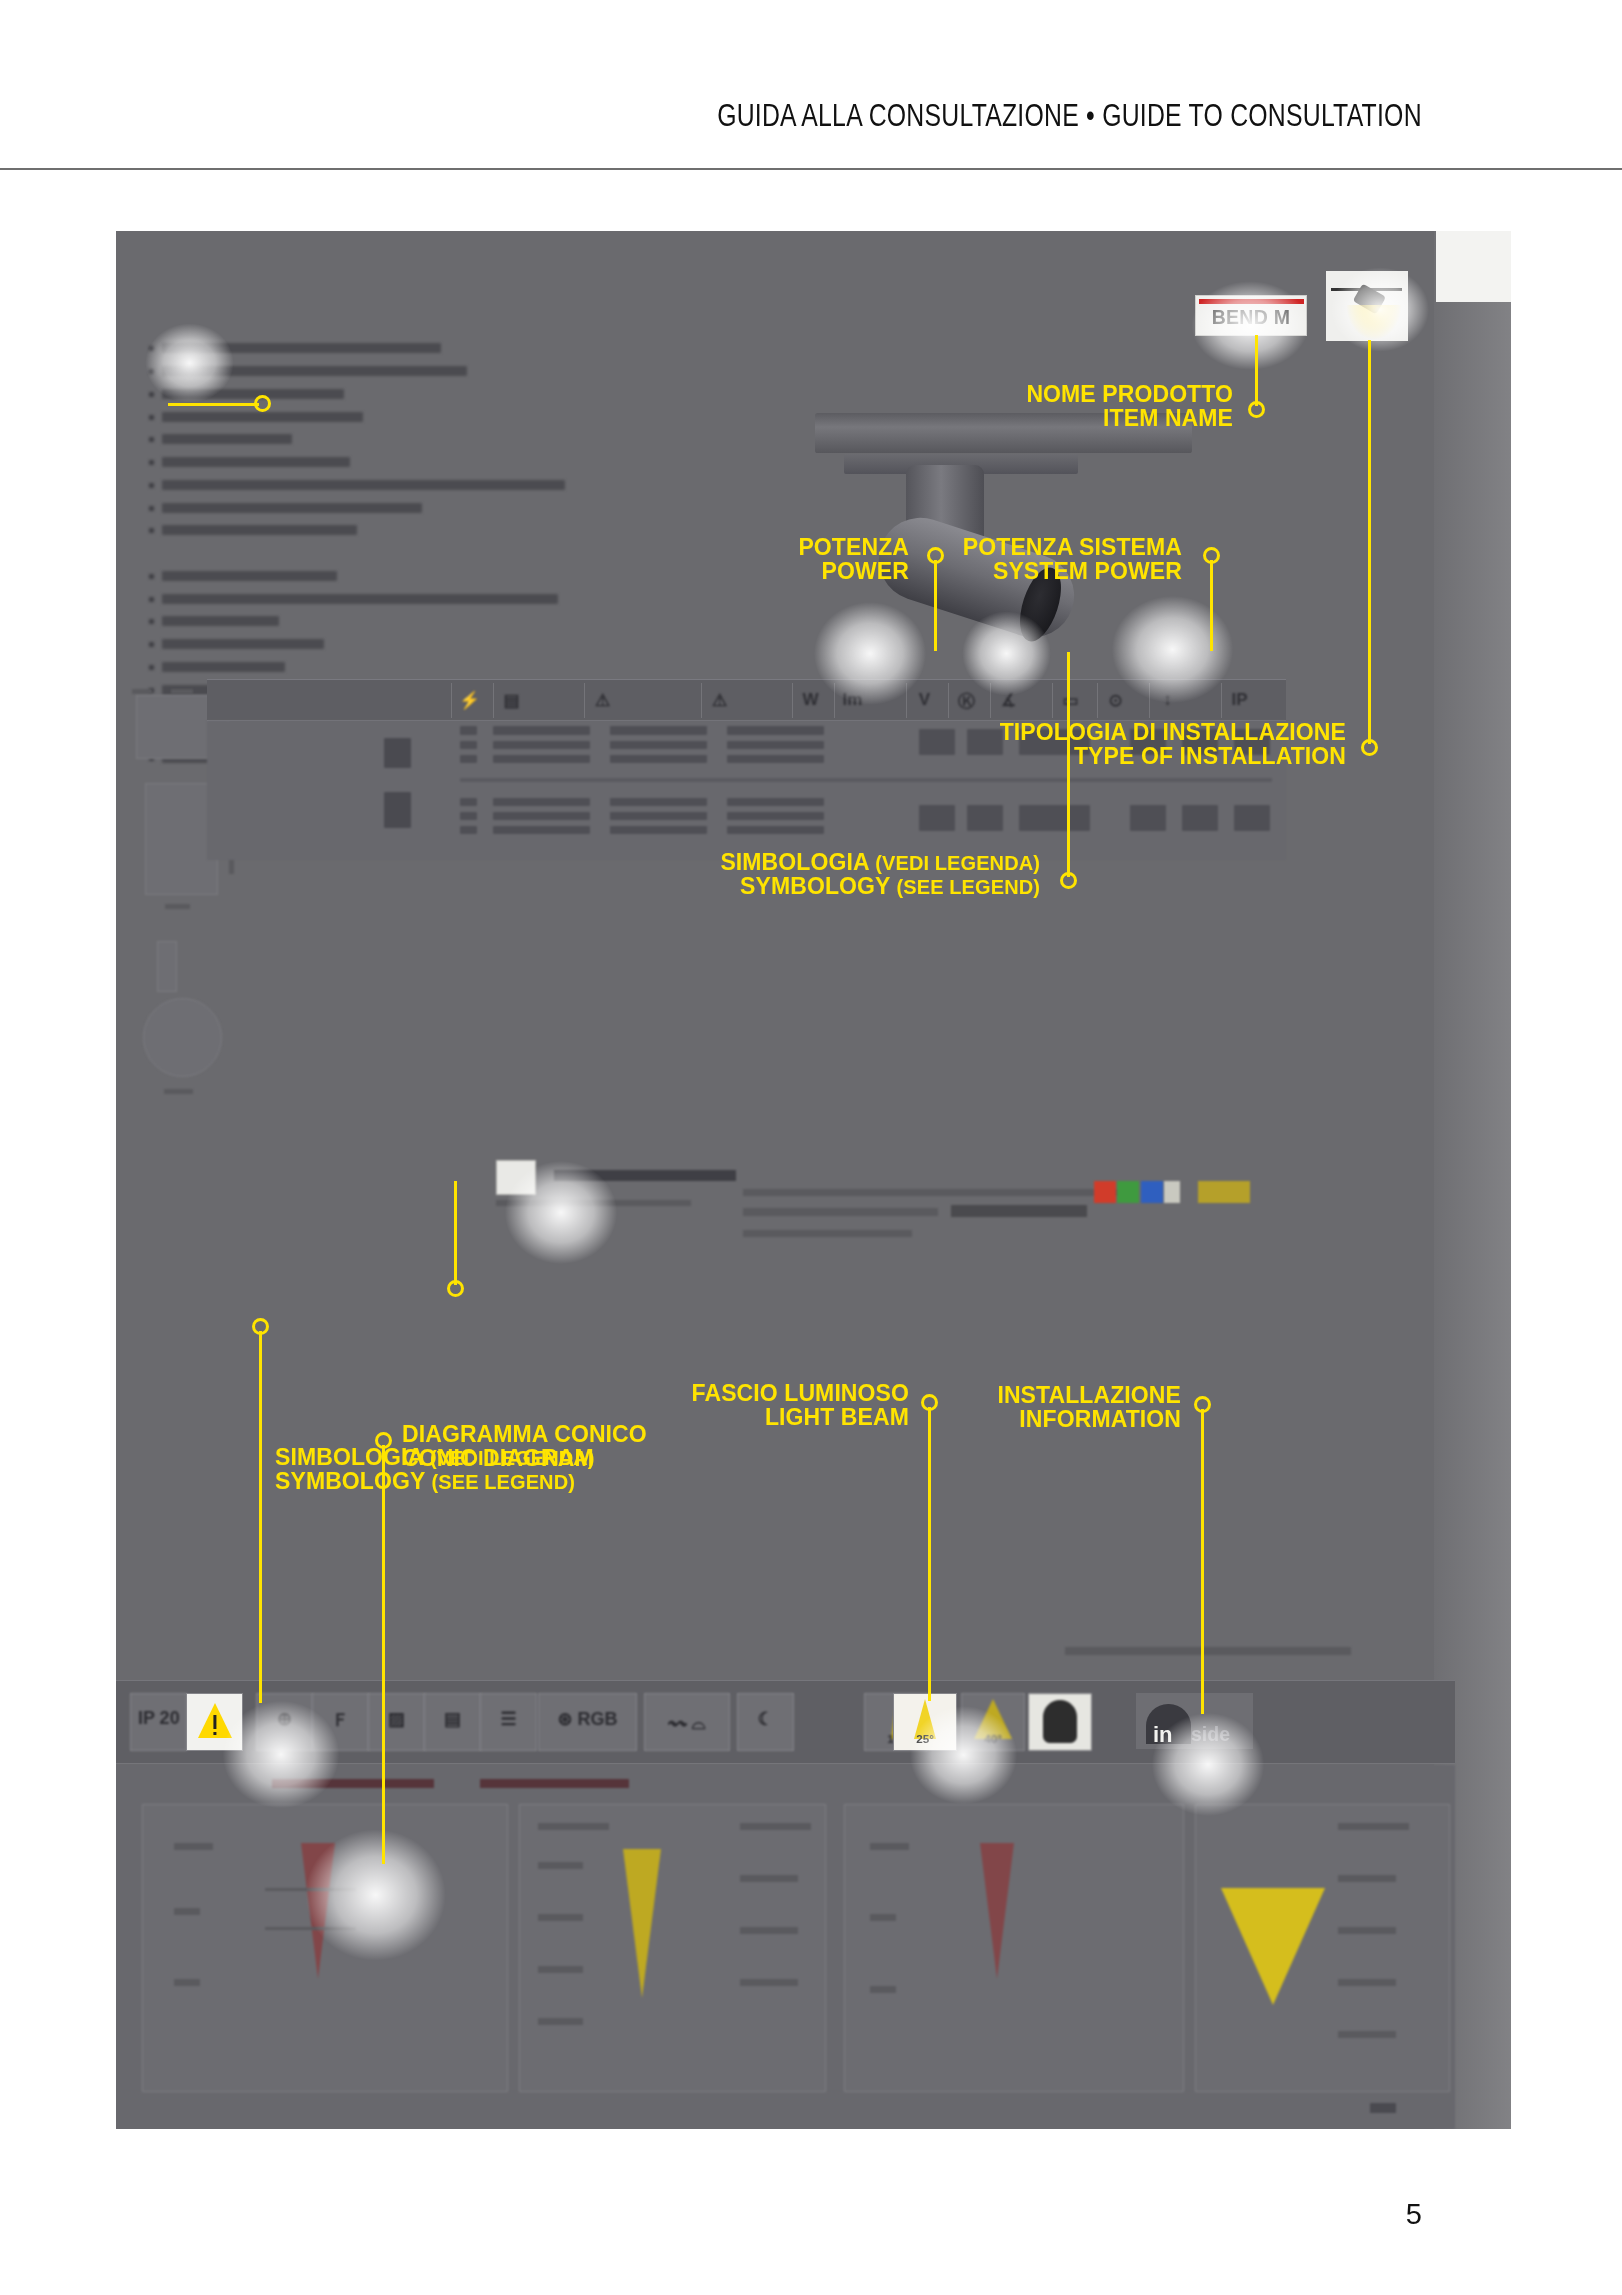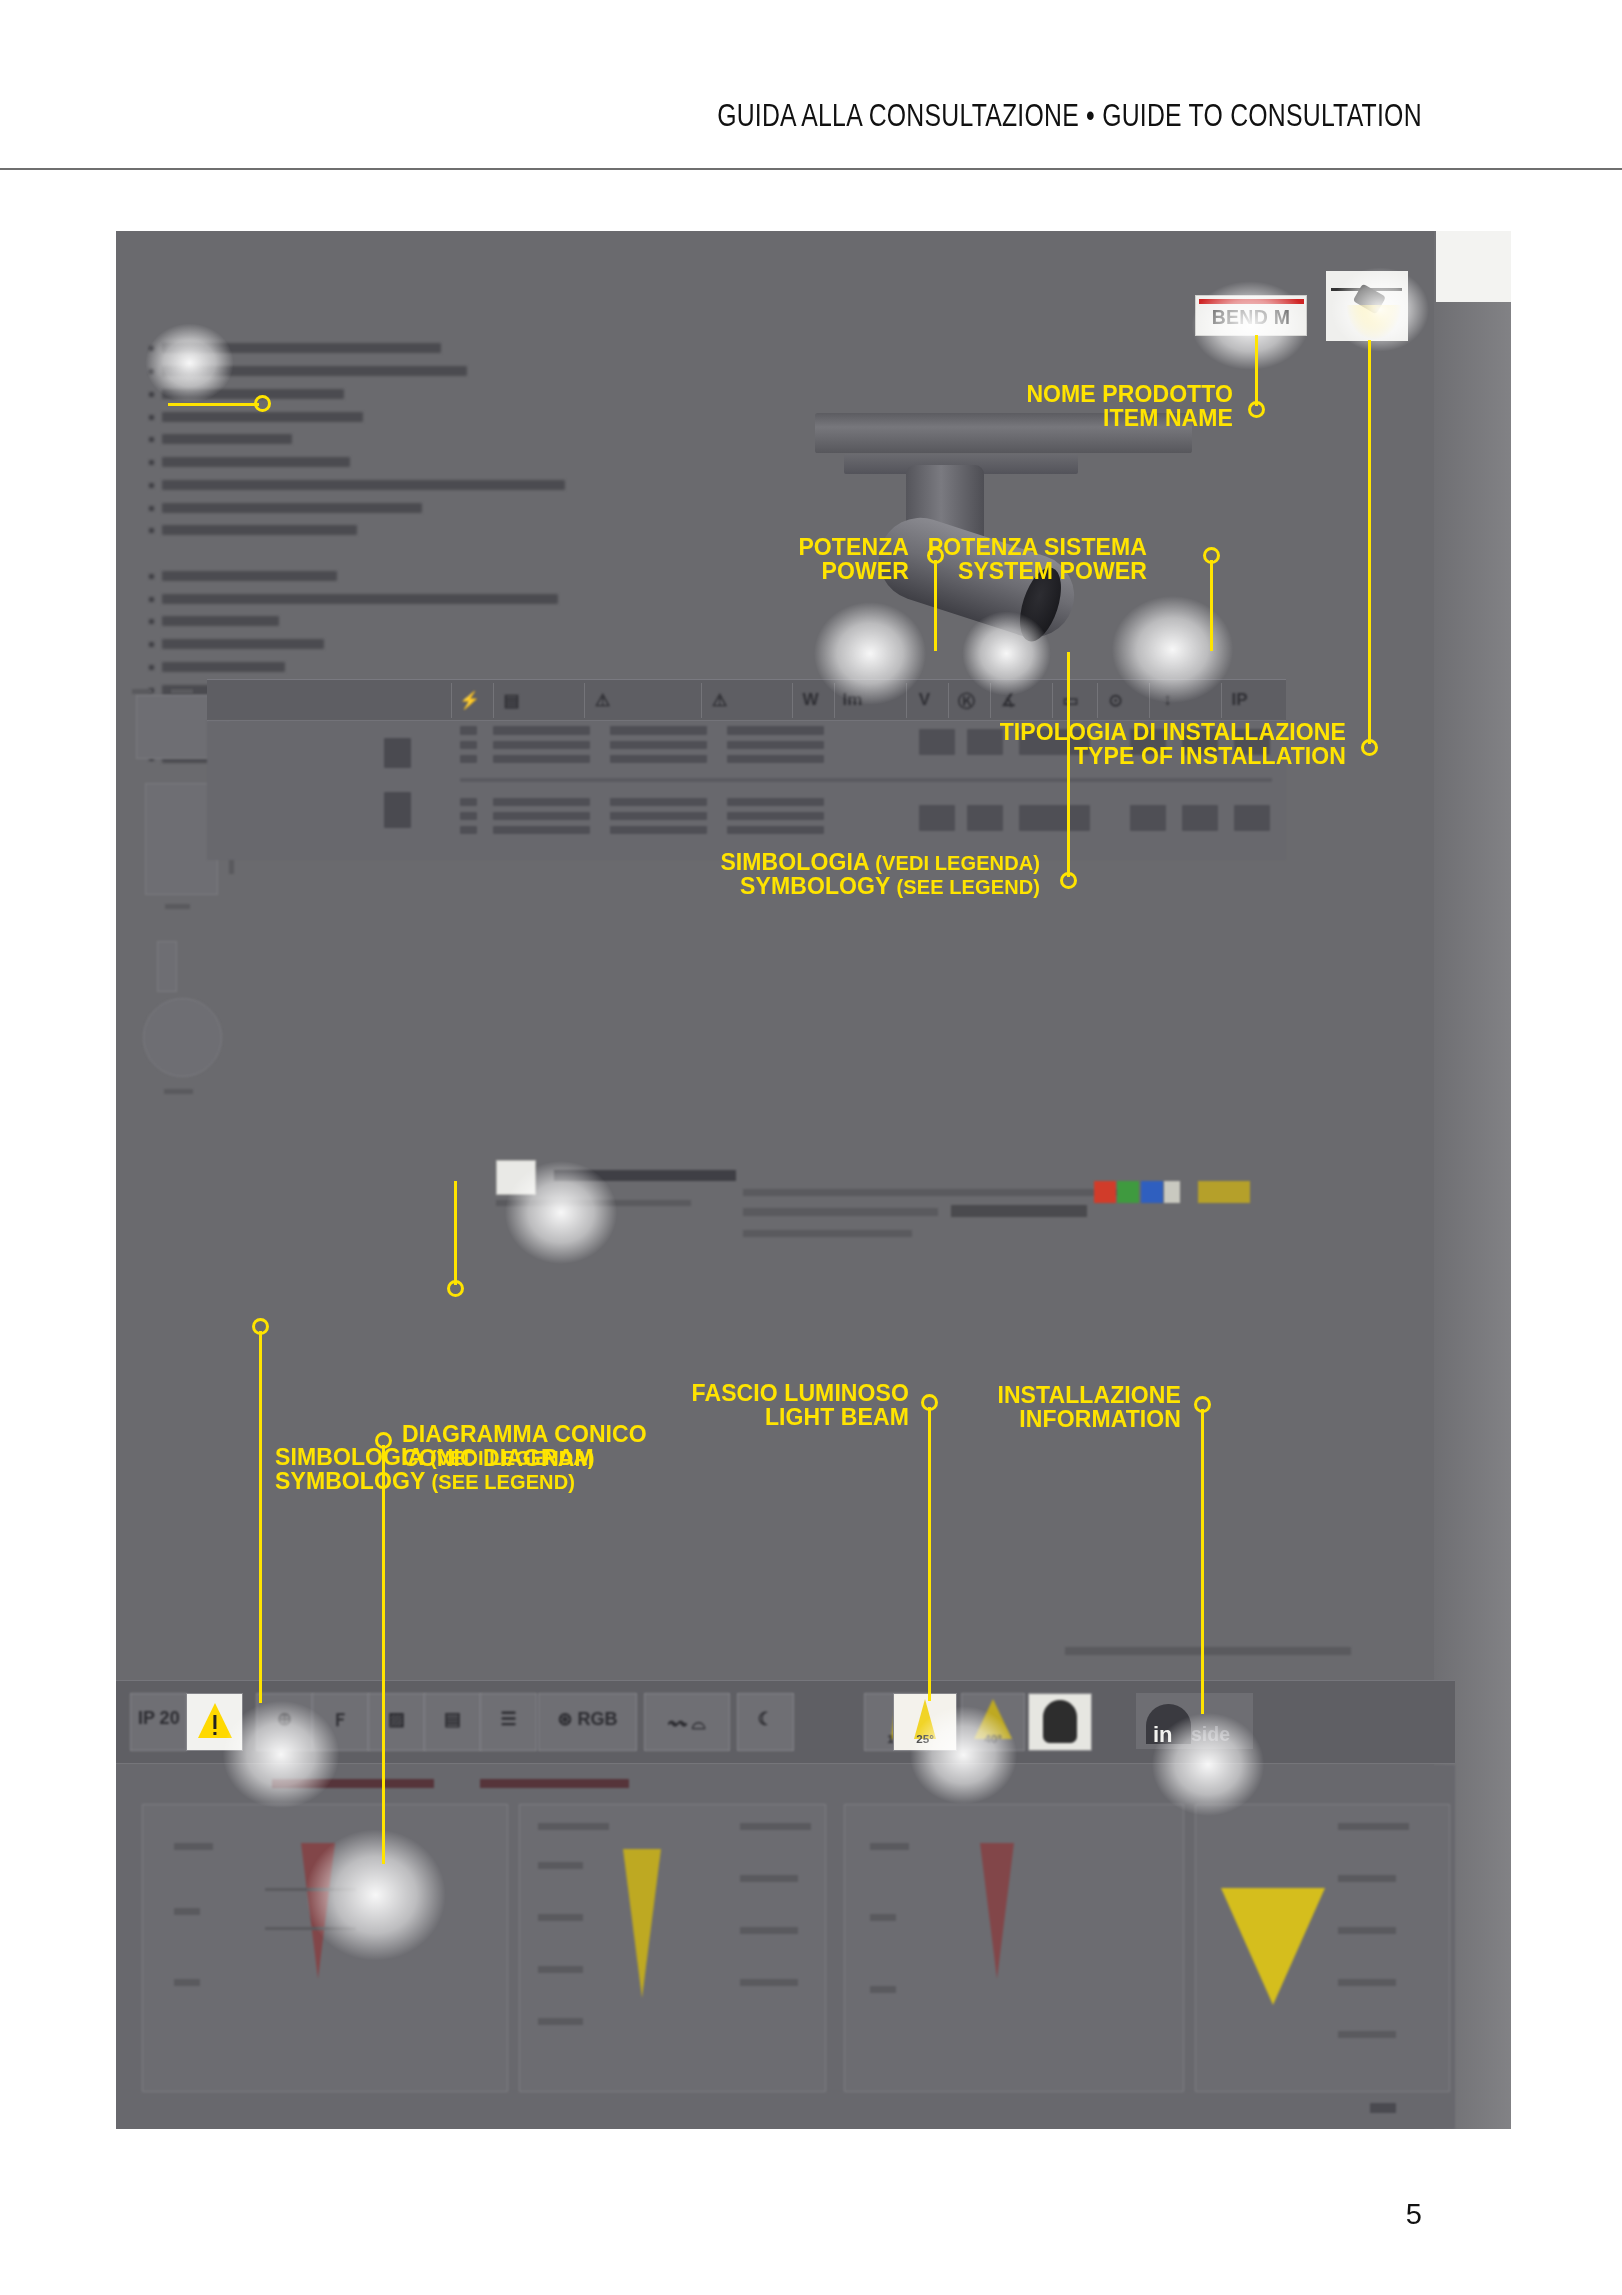"POTENZA SISTEMA" div.callout { left: 732px -> 767px }
